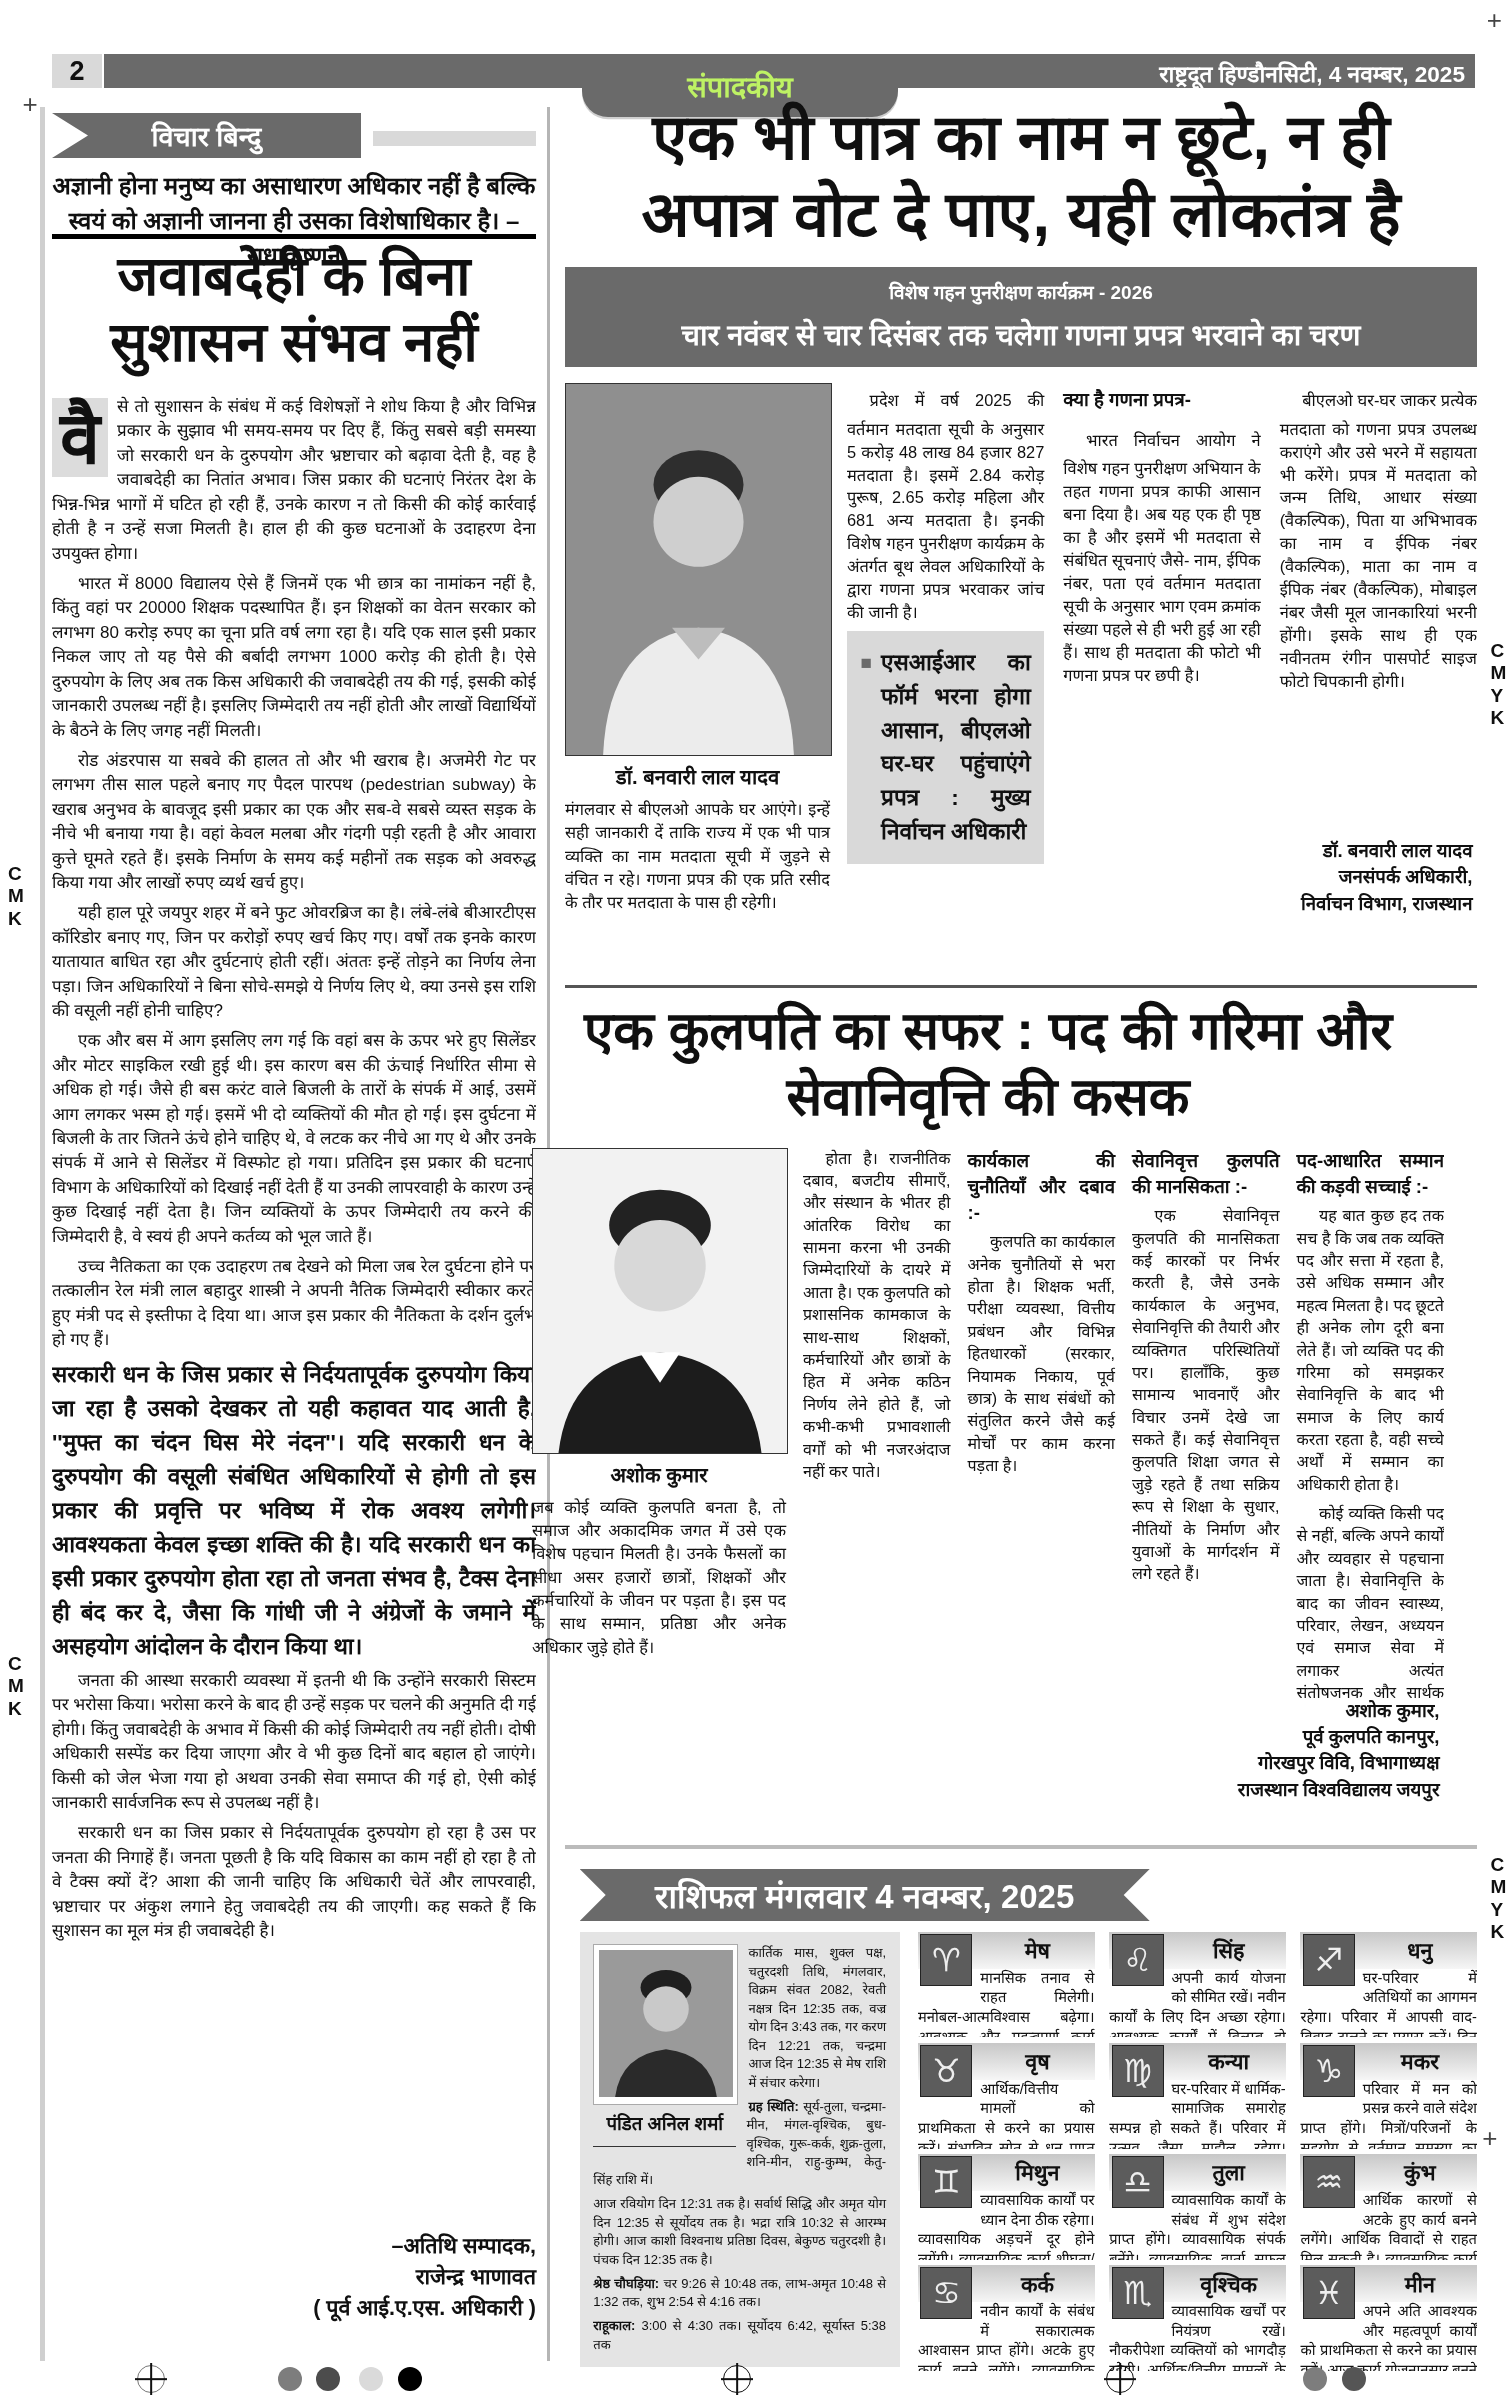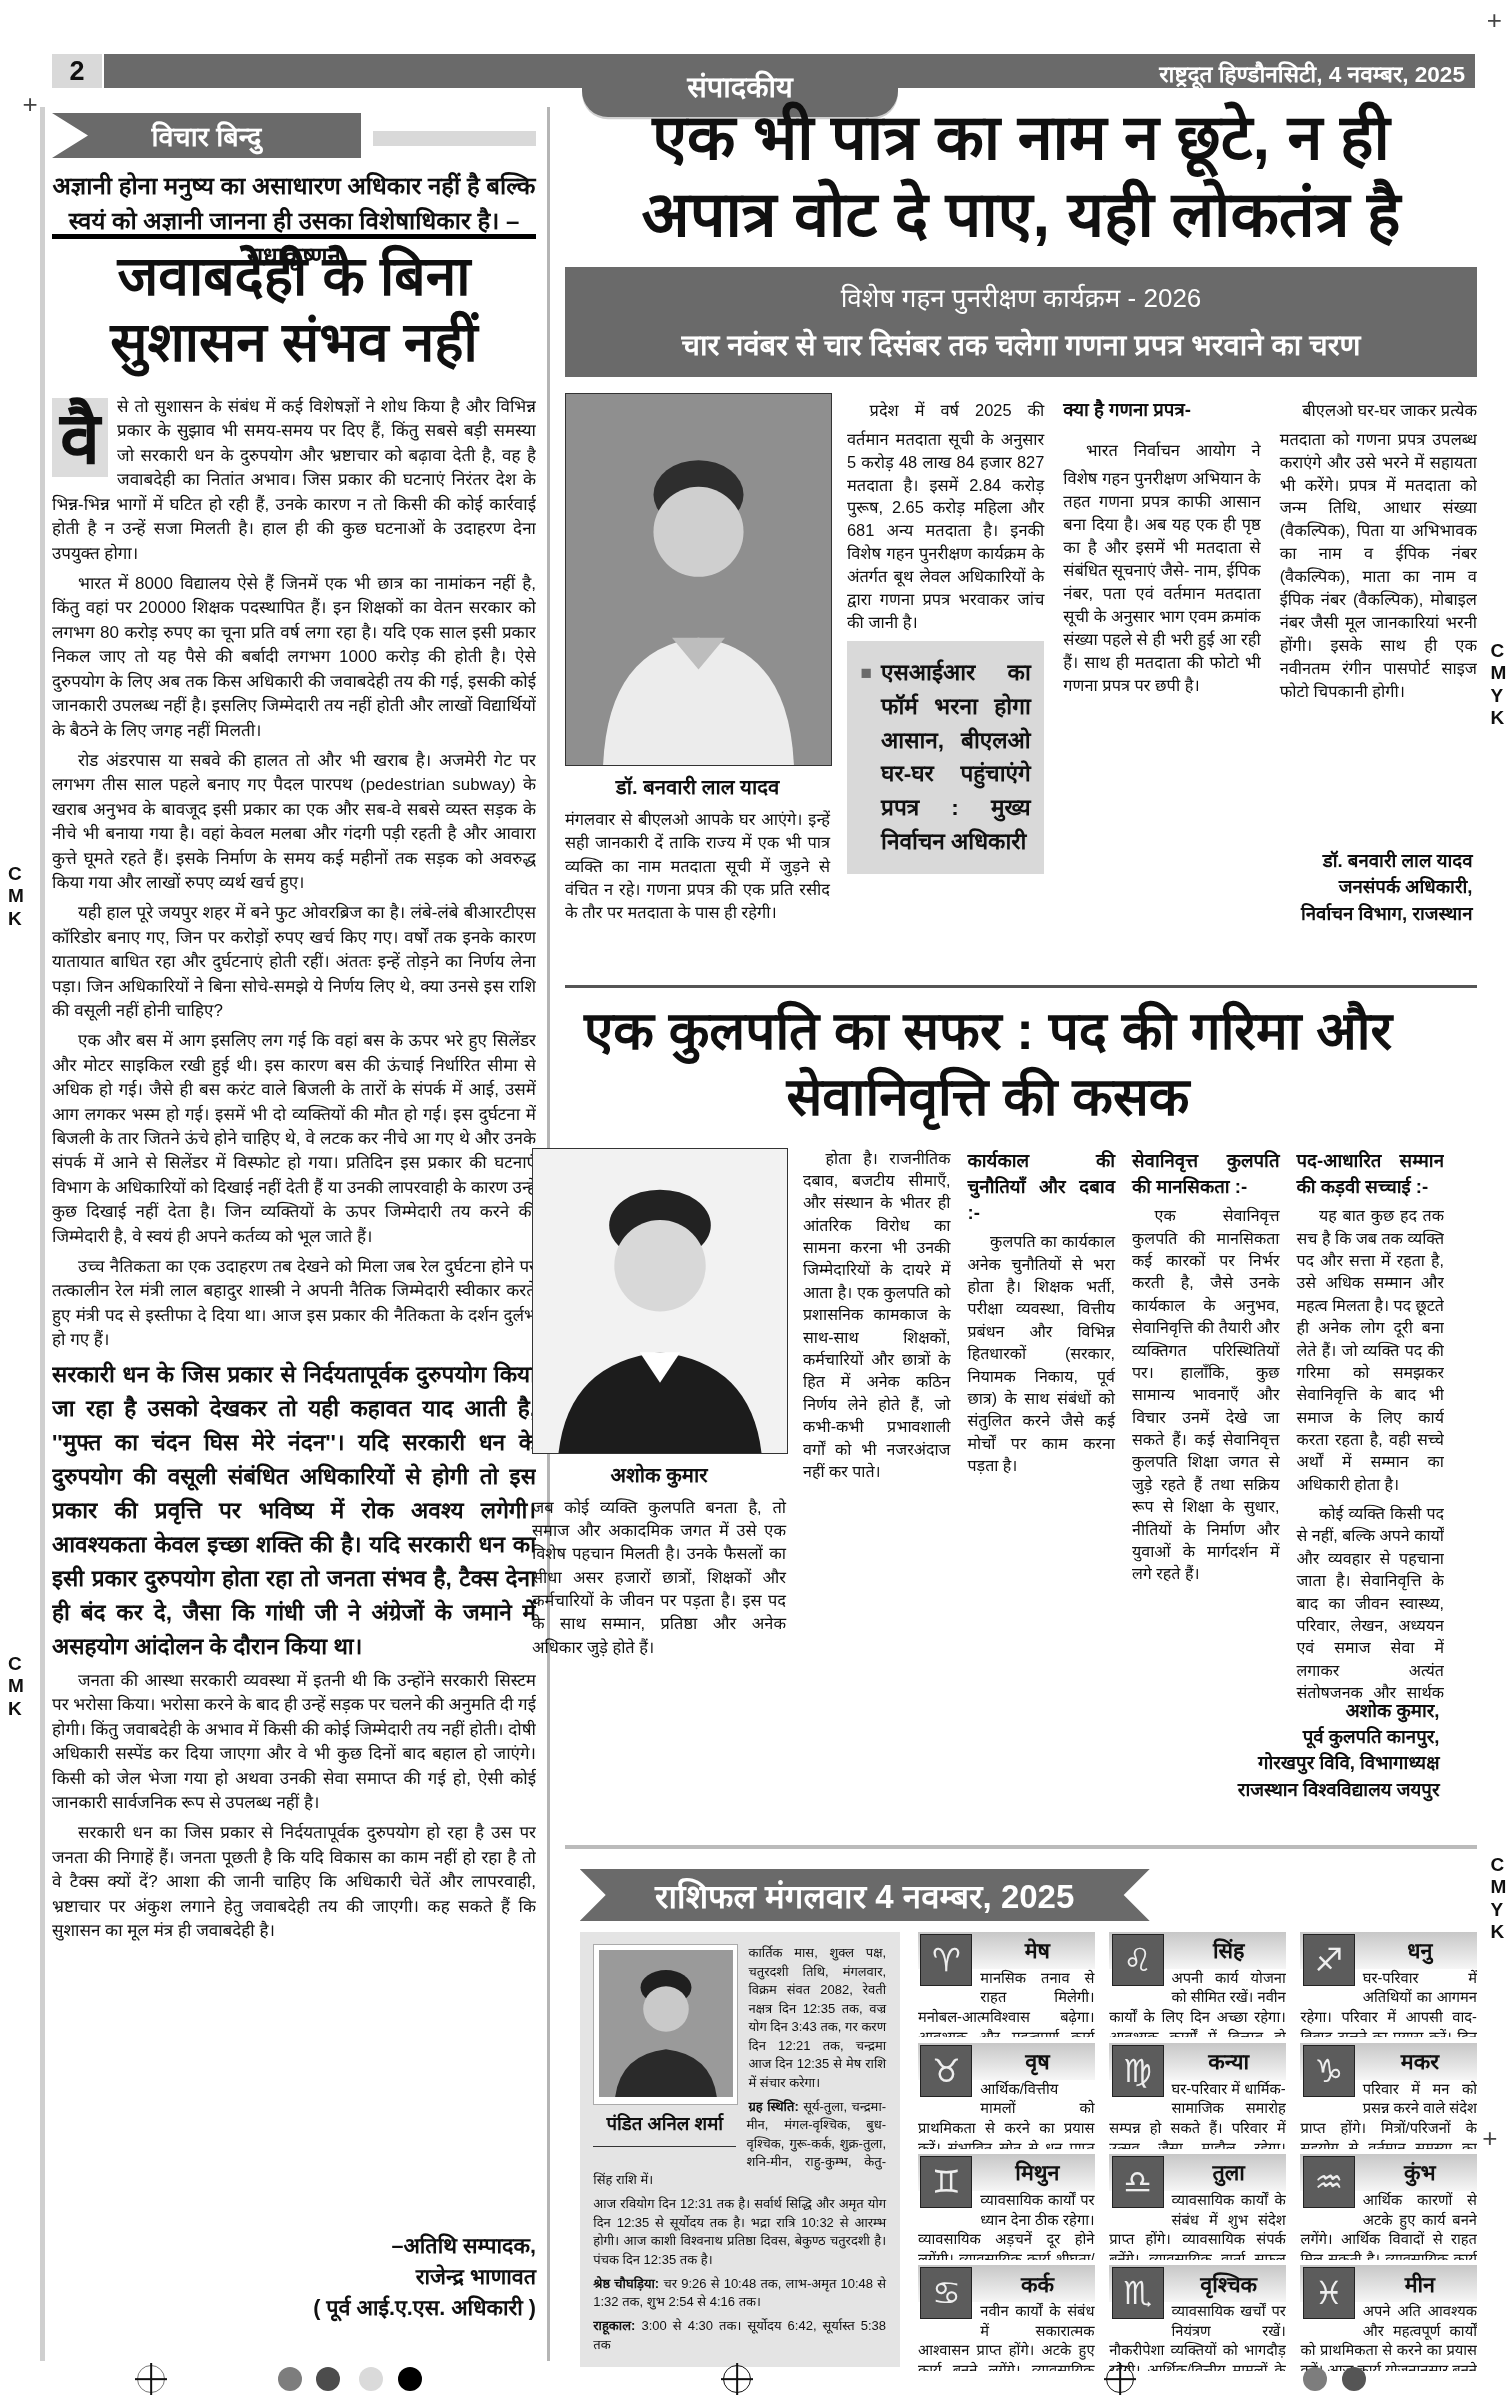"संपादकीय" .section-tab { color: #ffffff -> #bef264 }
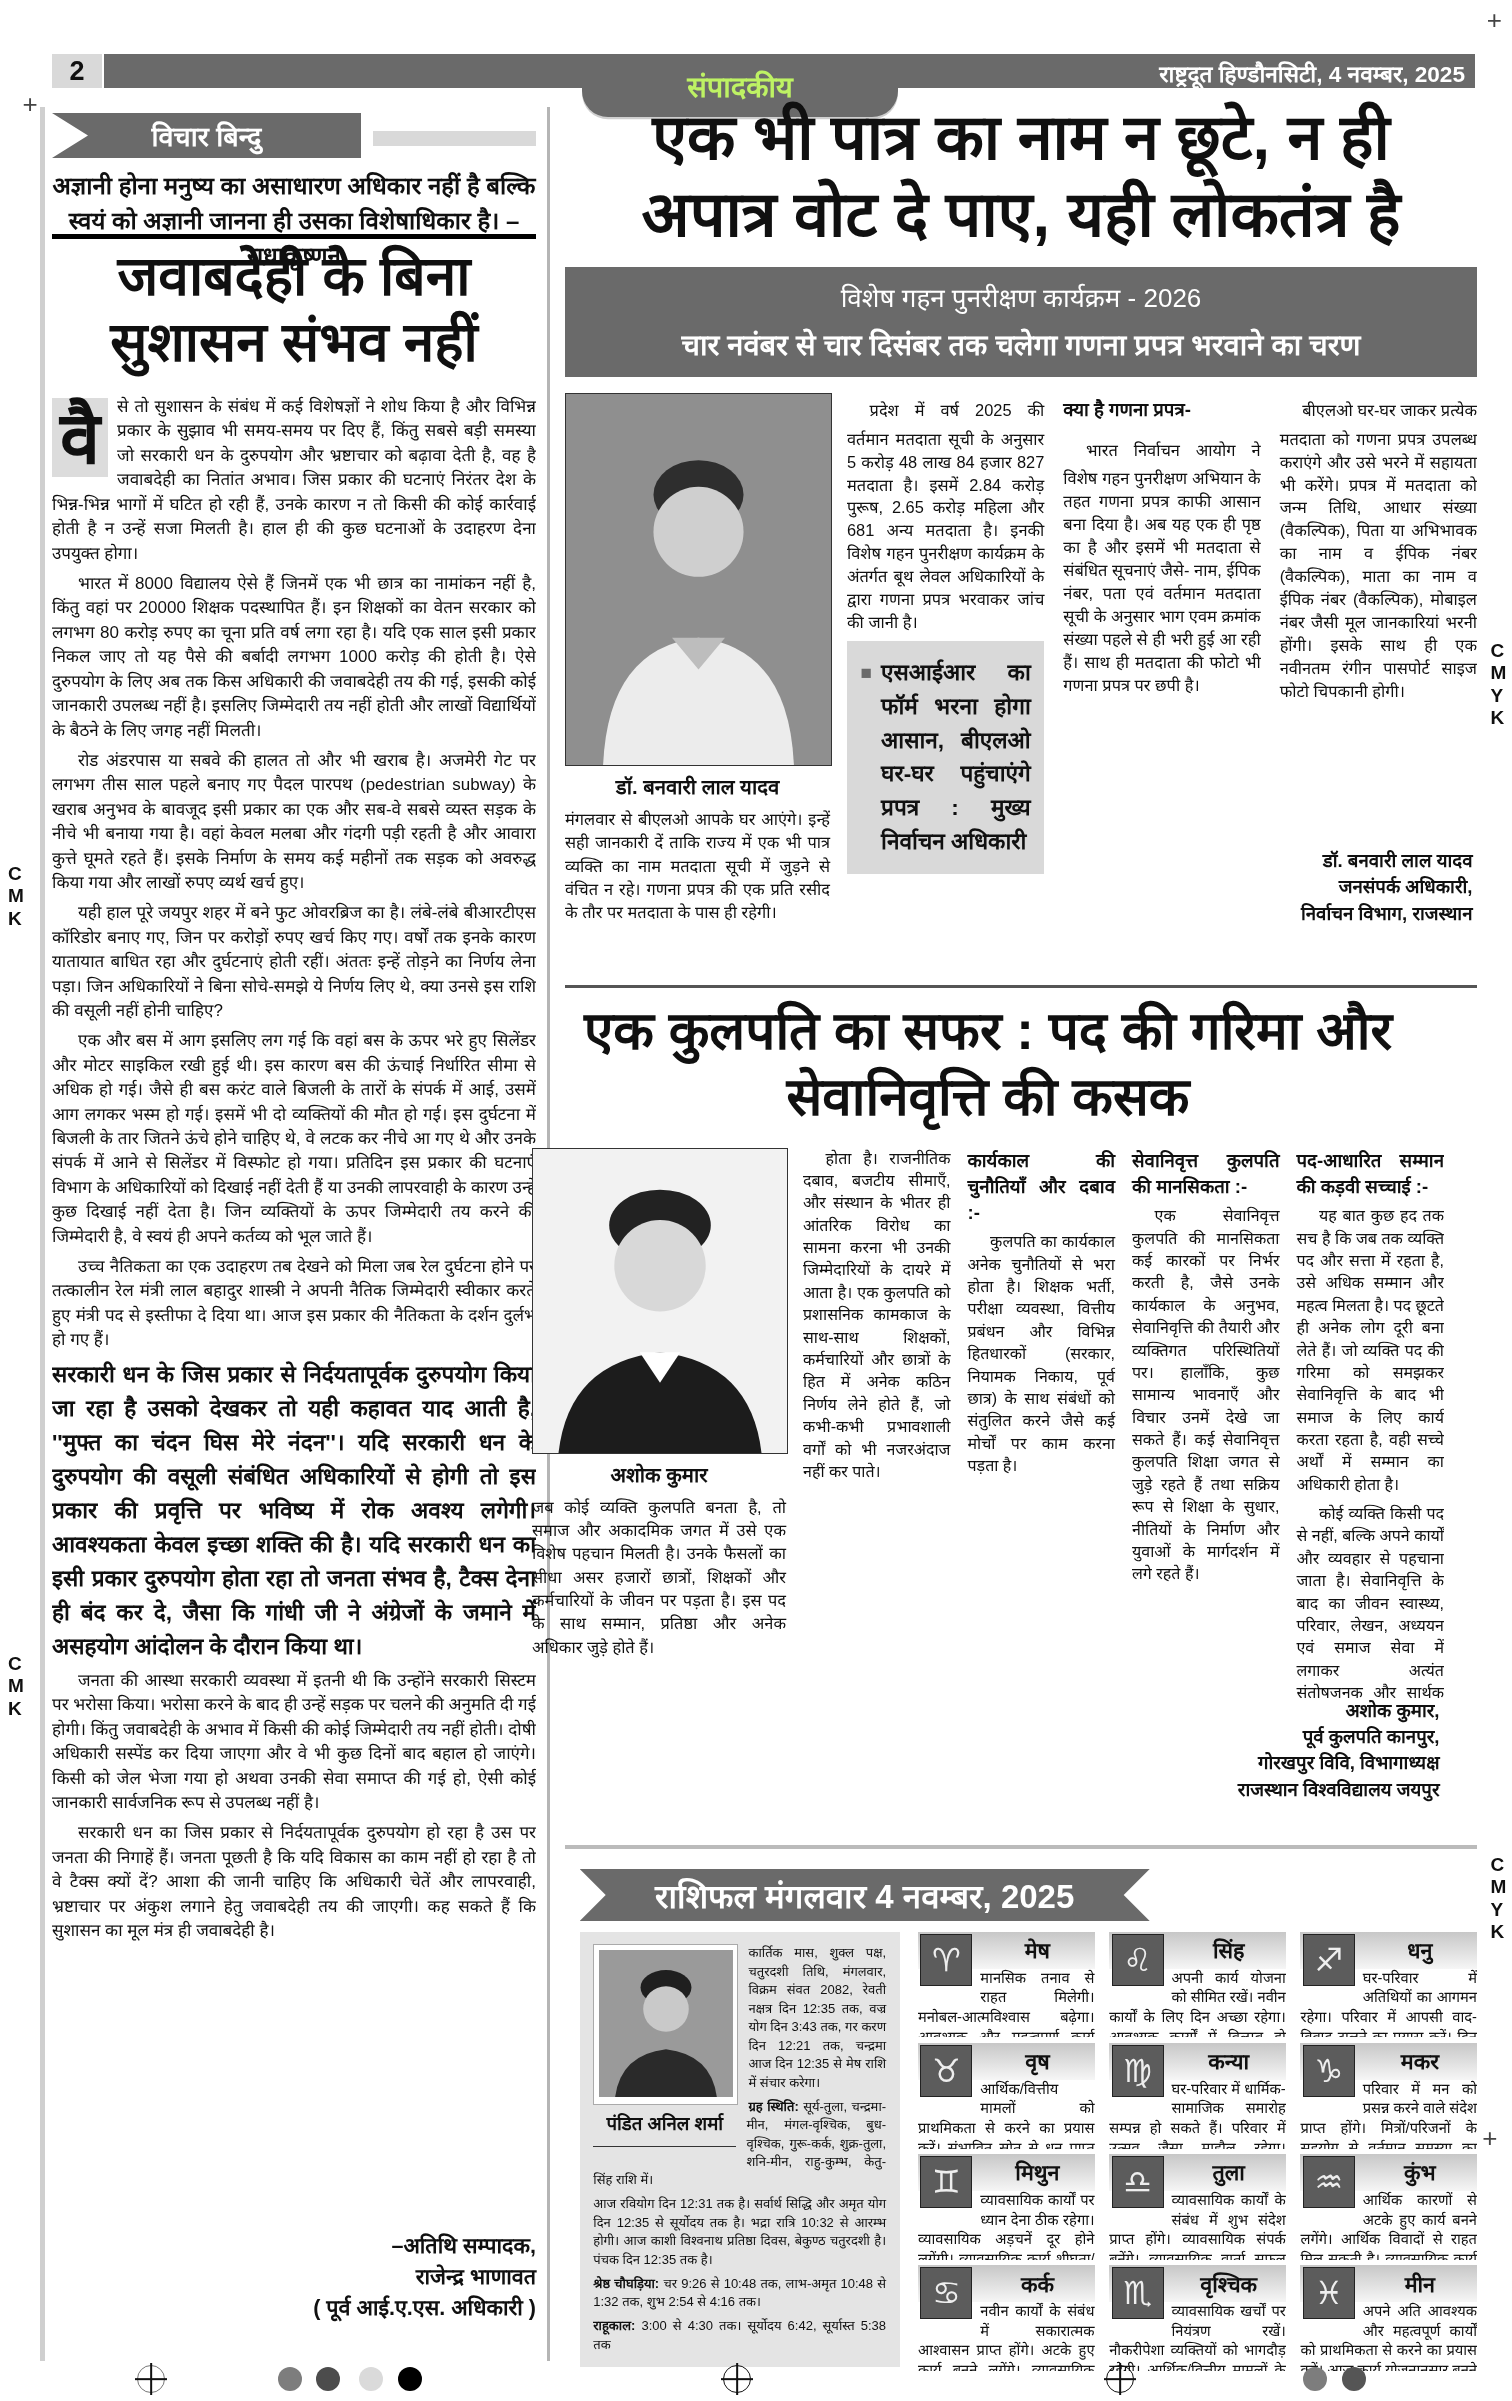"विशेष गहन पुनरीक्षण कार्यक्रम -" .sir-k1 { font-size: 26px -> 19px; font-weight: normal -> bold }
